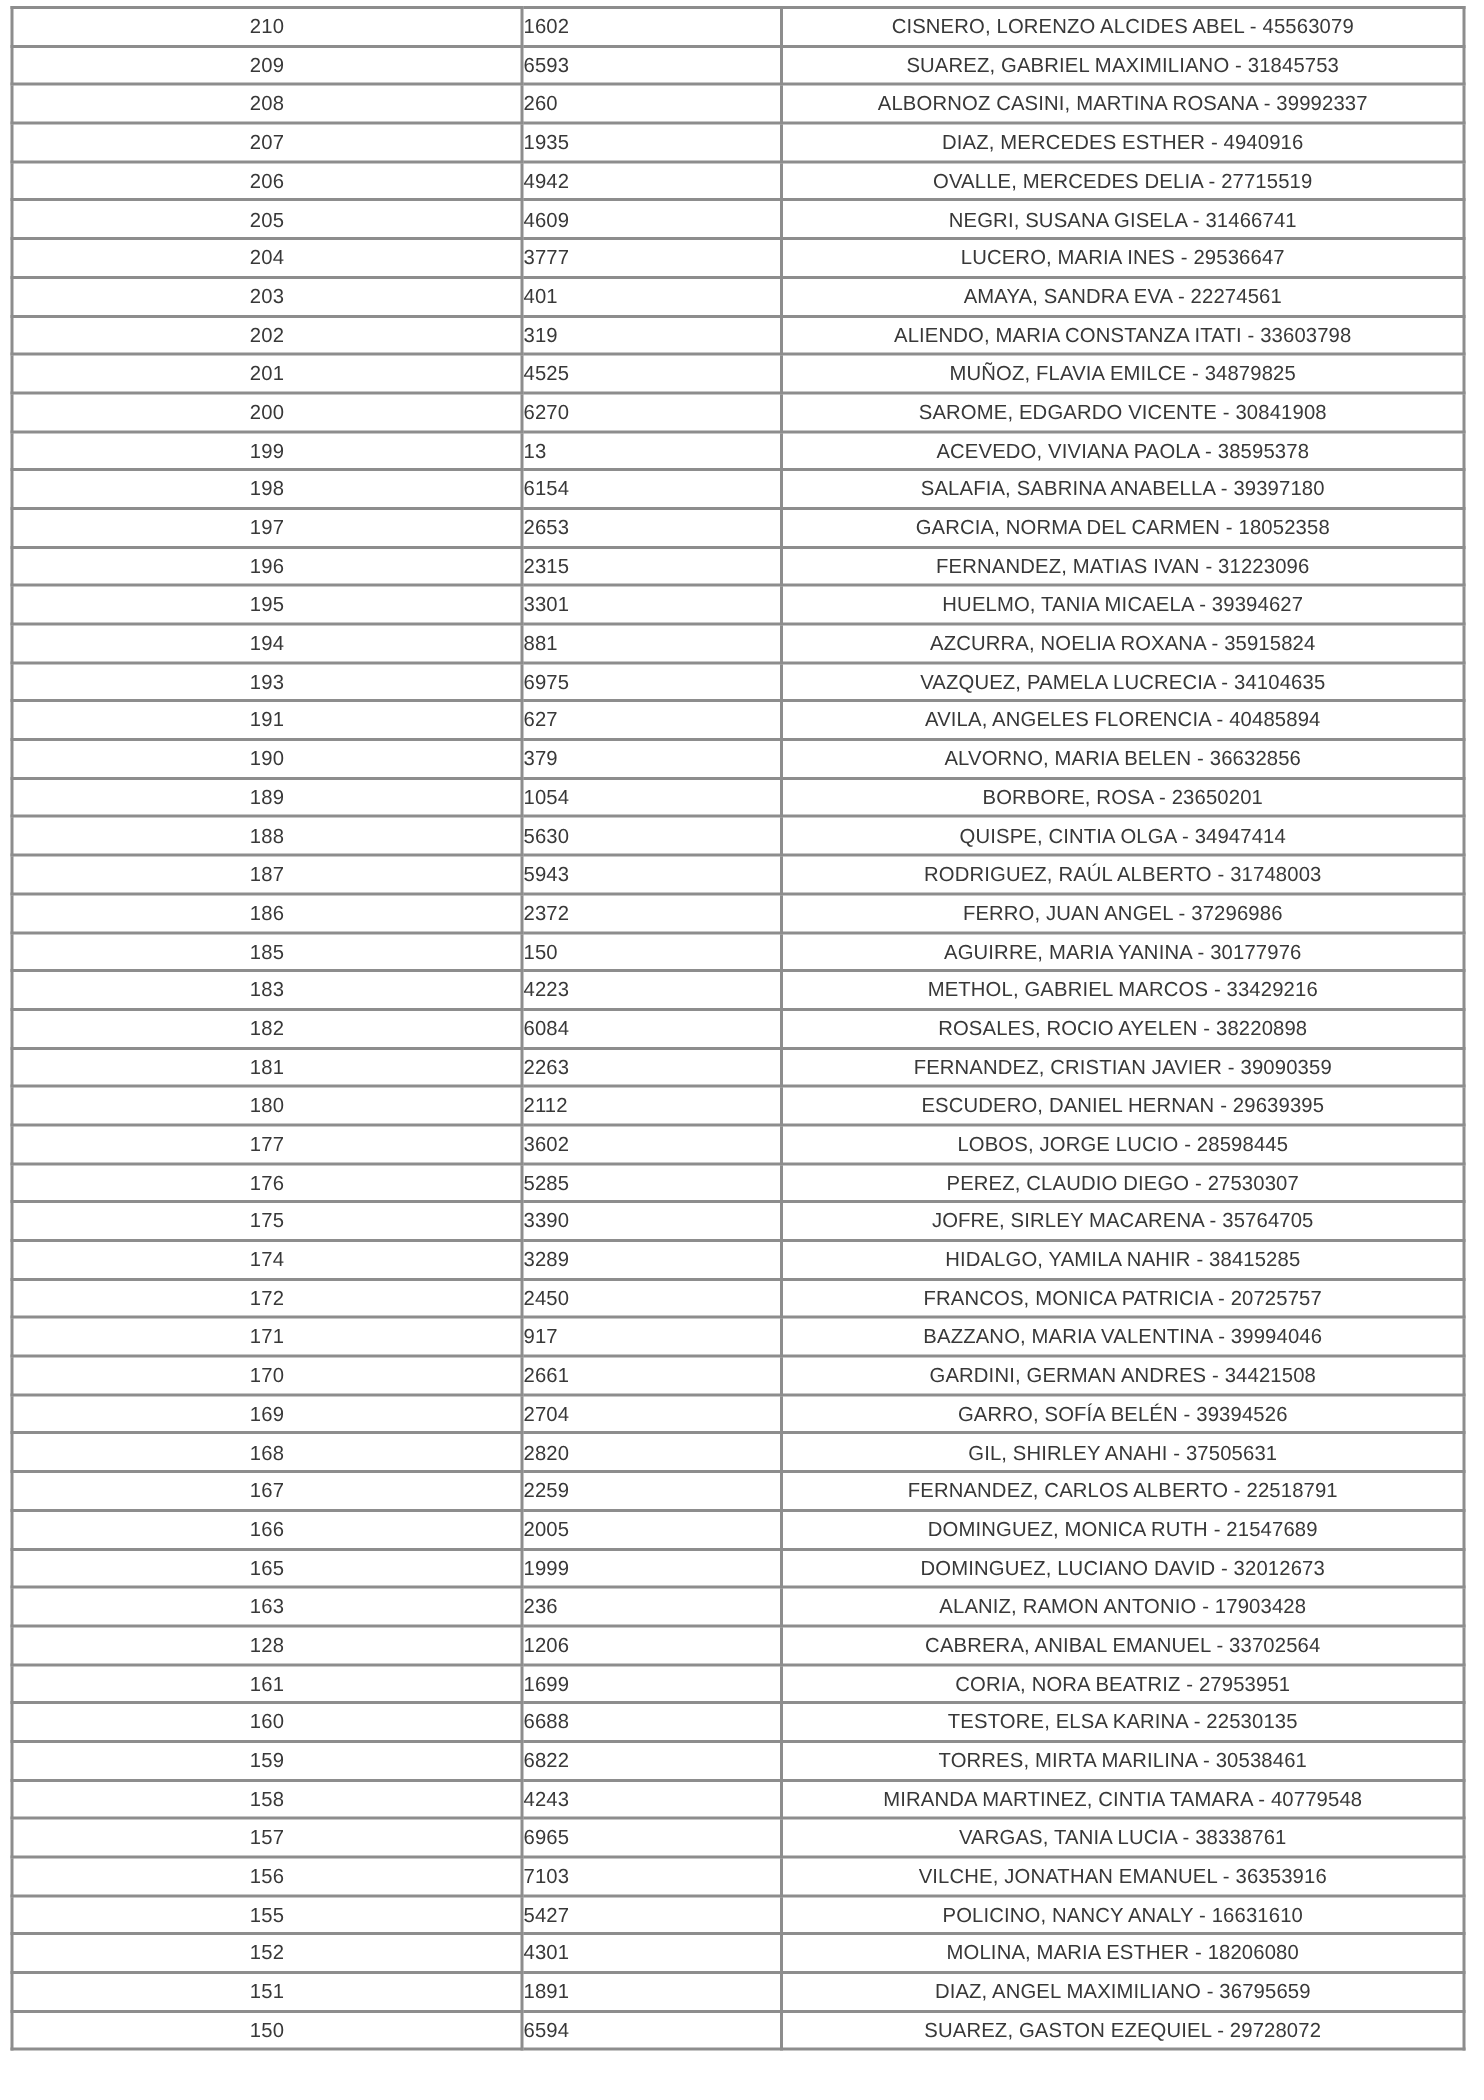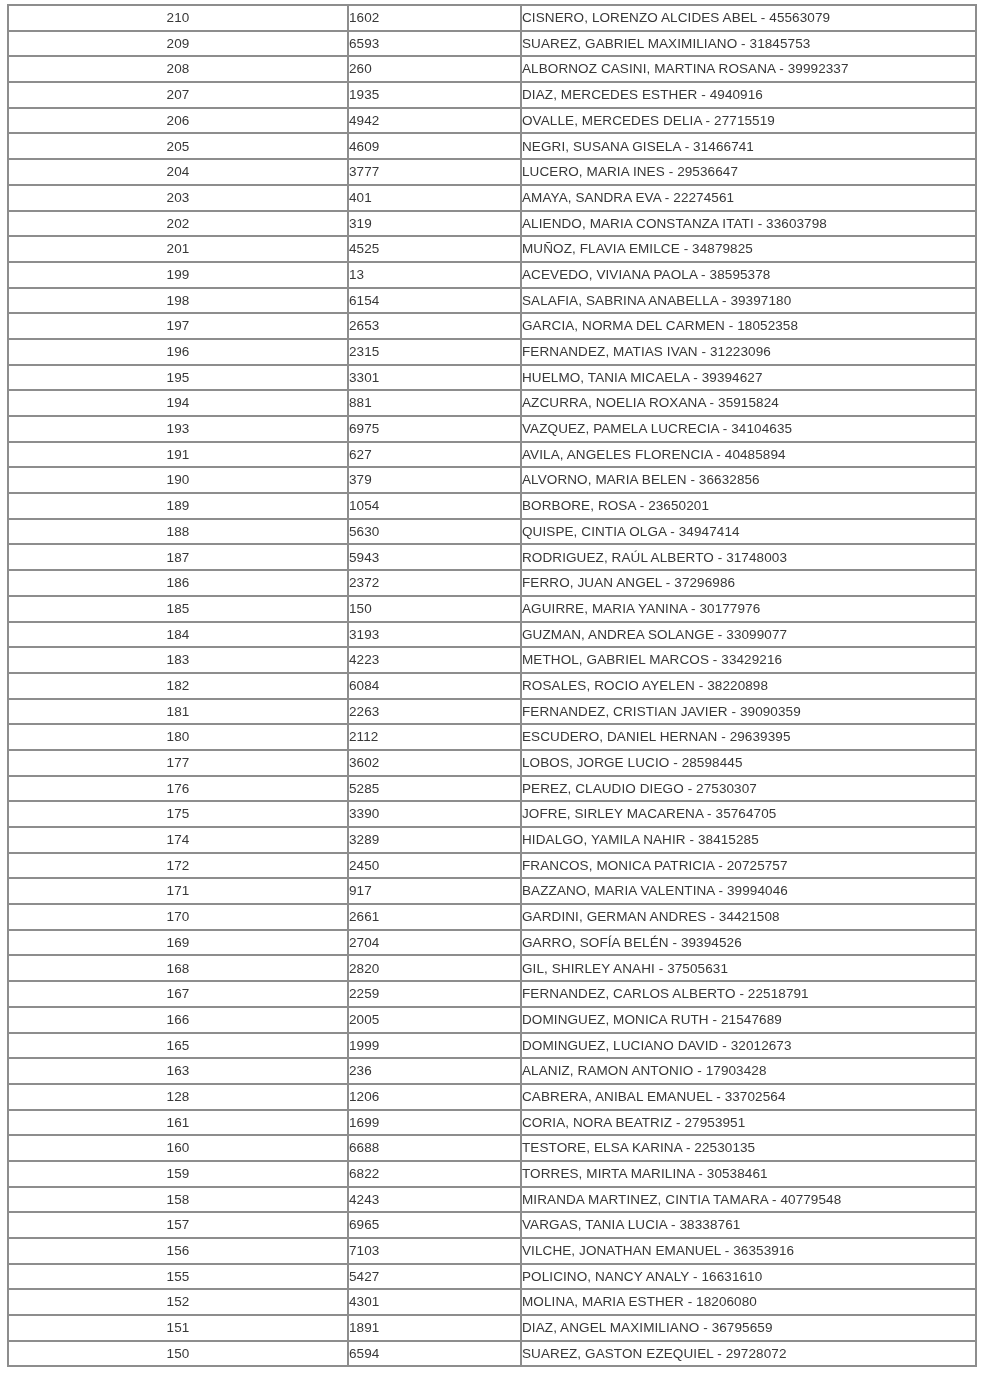"CISNERO, LORENZO ALCIDES ABEL -" td.person-cell { text-align: left -> center }
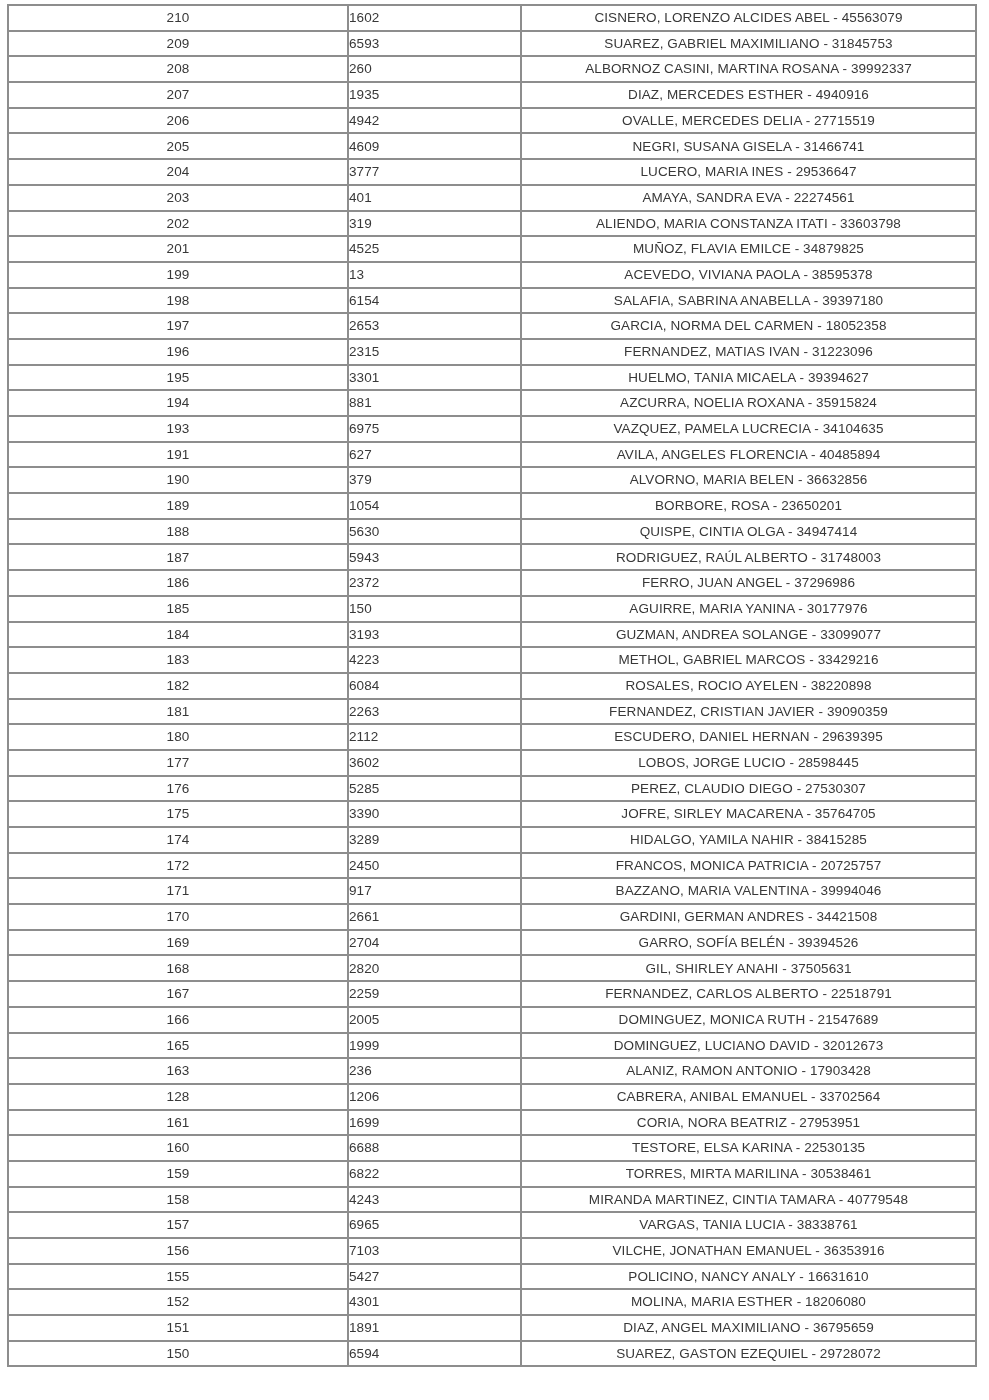"200" tr { html: none -> <tr> <td>200</td> <td>6270</td> <td>SAROME, EDGARDO VICENTE - 30841908</td> </tr> }
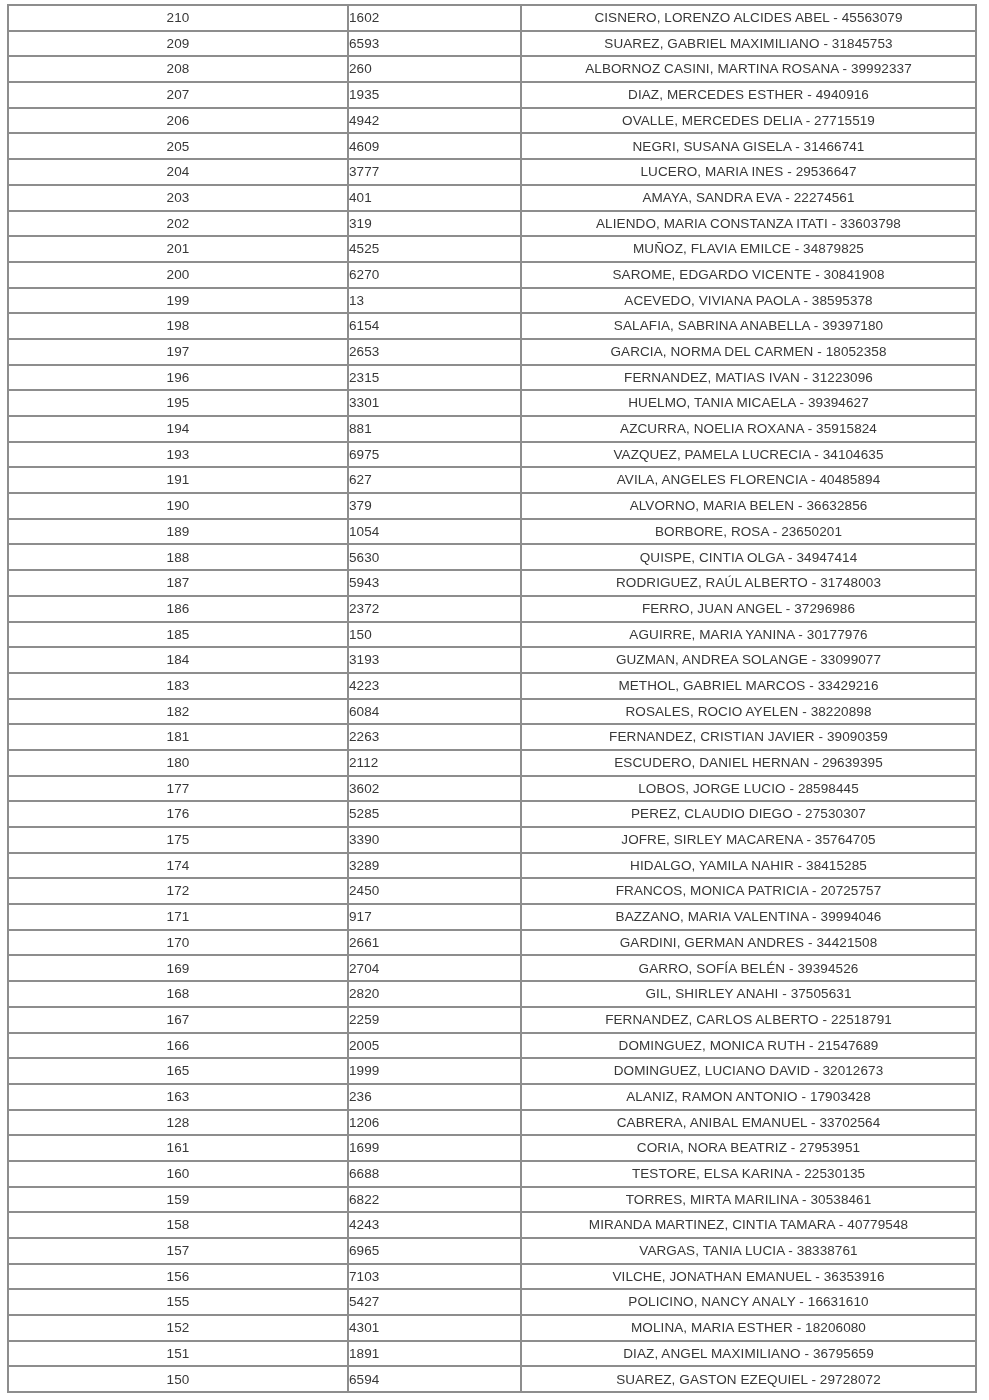"184" tr { html: <tr> <td>184</td> <td>3193</td> <td>GUZMAN, ANDREA SOLANGE - 33099077</td> </tr> -> none }
